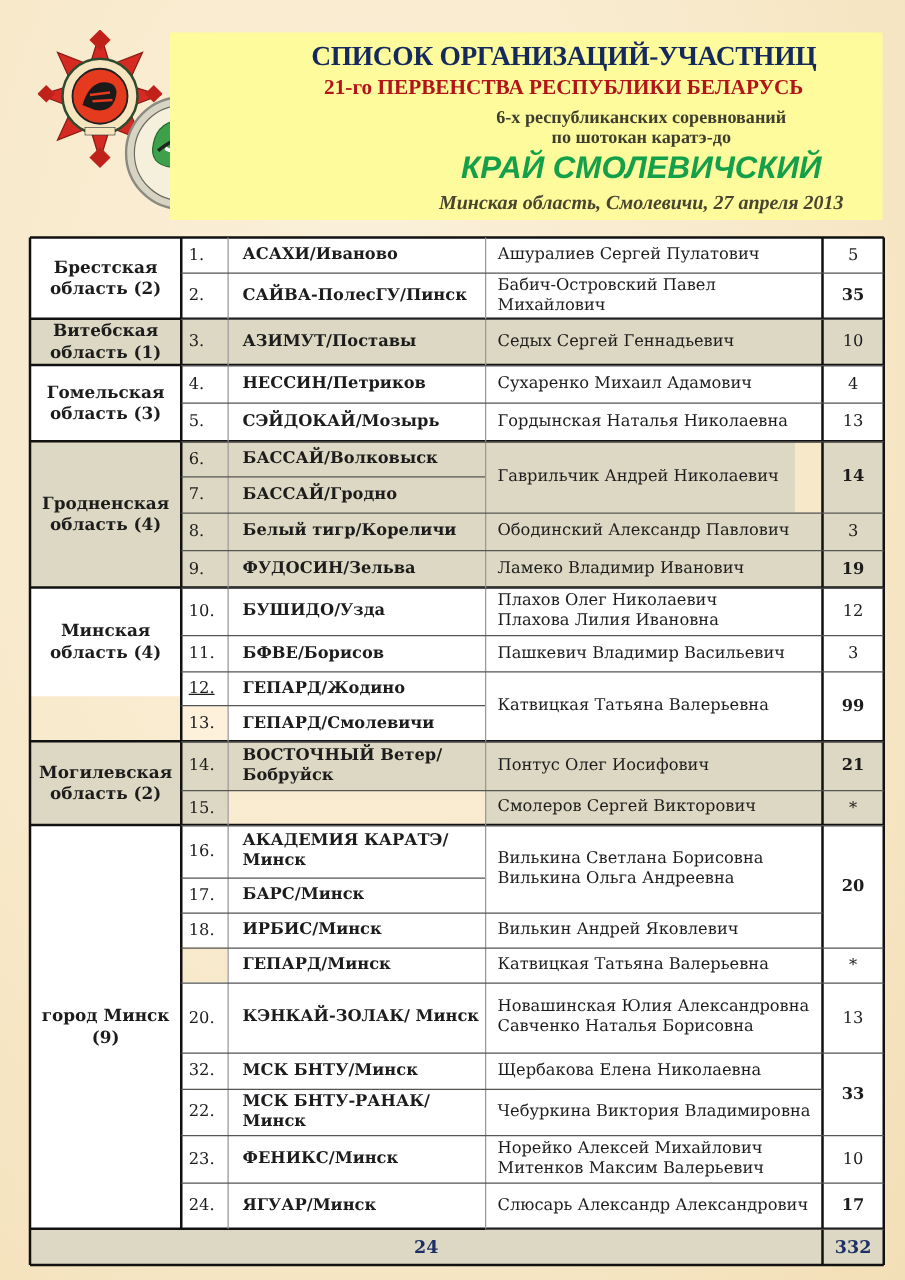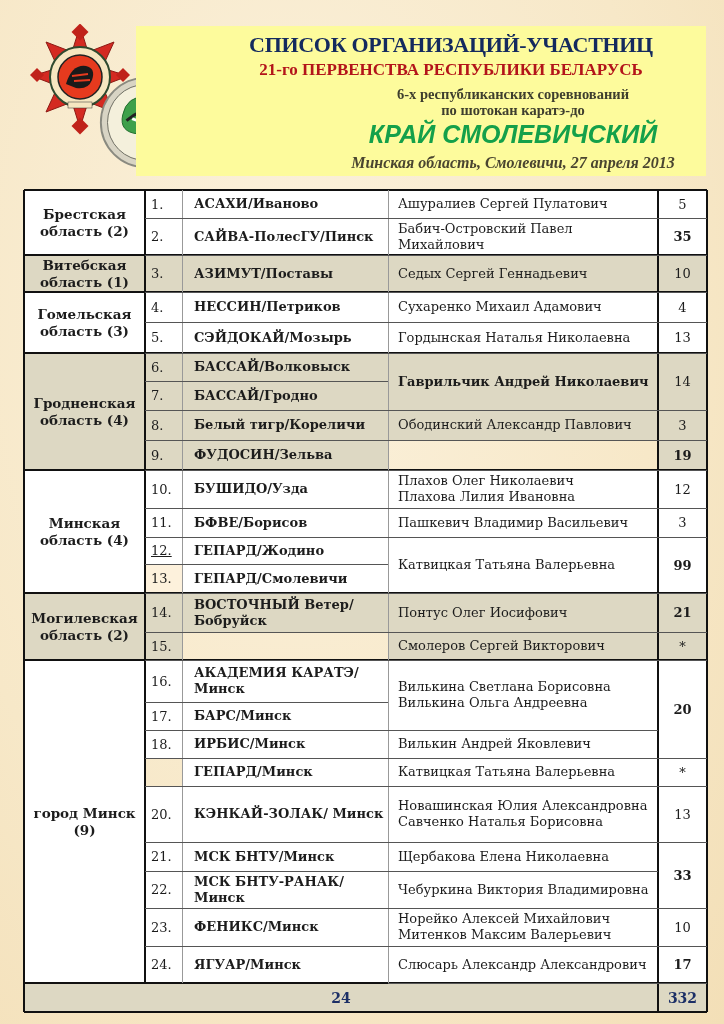"Гаврильчик Андрей Николаевич" div.cell { font-weight: bold -> none; width: 270px -> 248px }
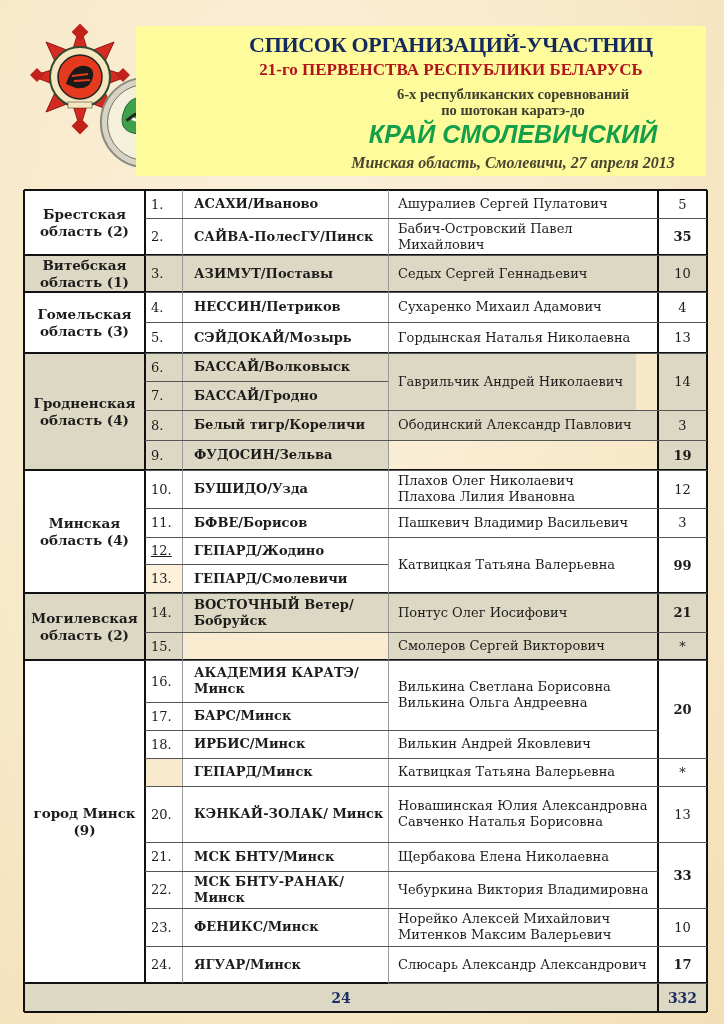"14" span { font-weight: none -> bold }
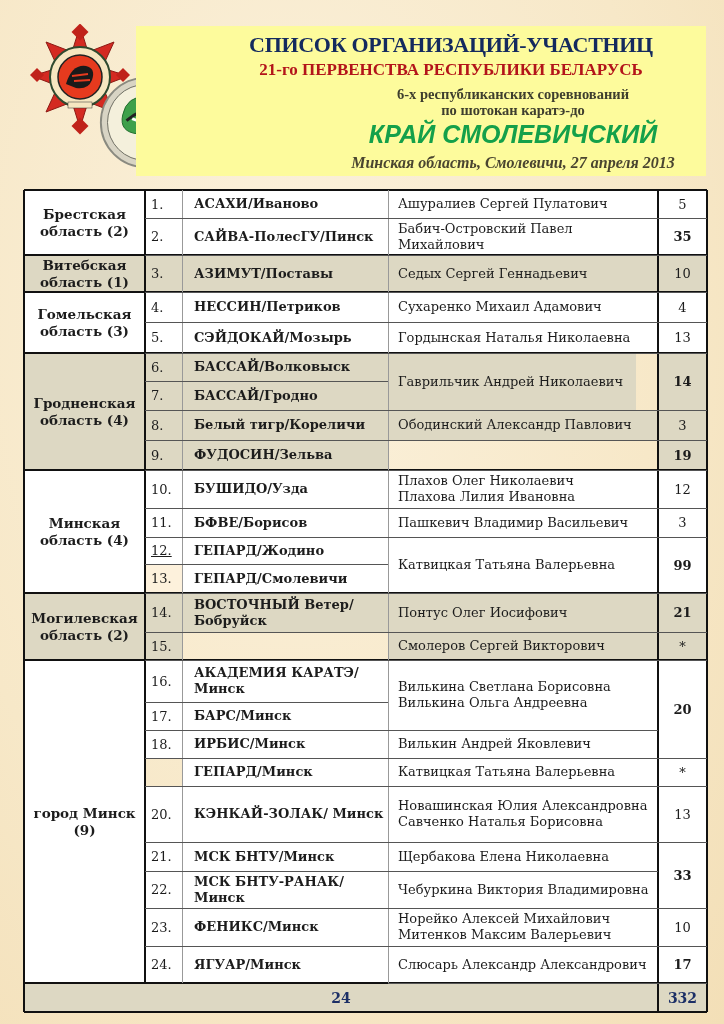"Ламеко Владимир Иванович" div.cell { html: none -> <div> <span>Ламеко Владимир Иванович</span> </div> }
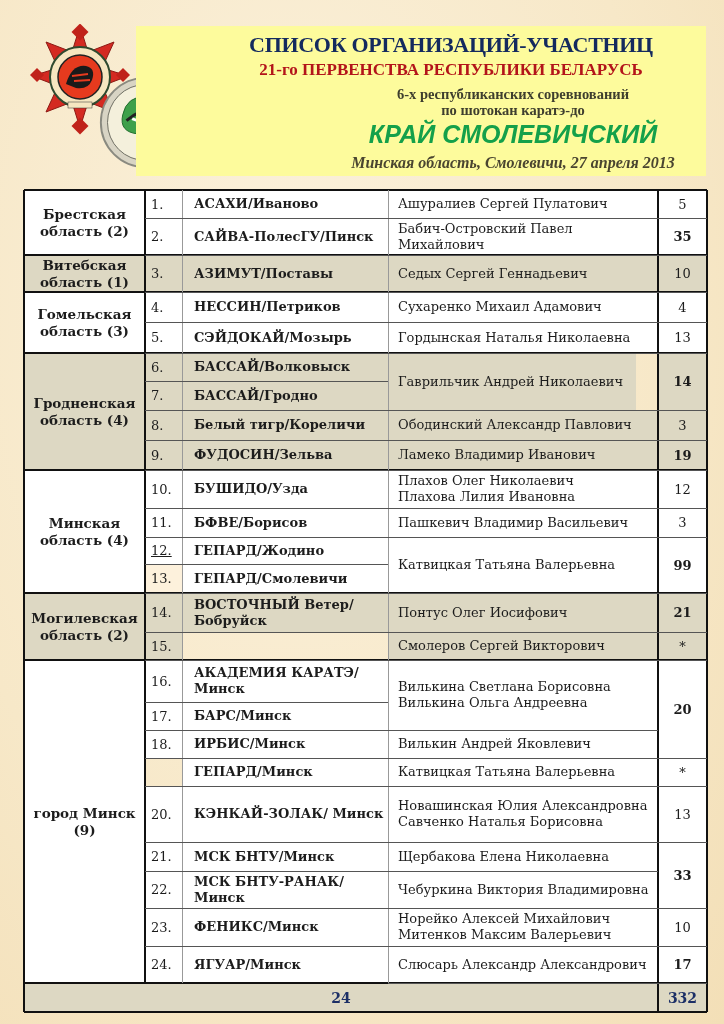"Минская область (4)" div.cell { height: 123px -> 87px }
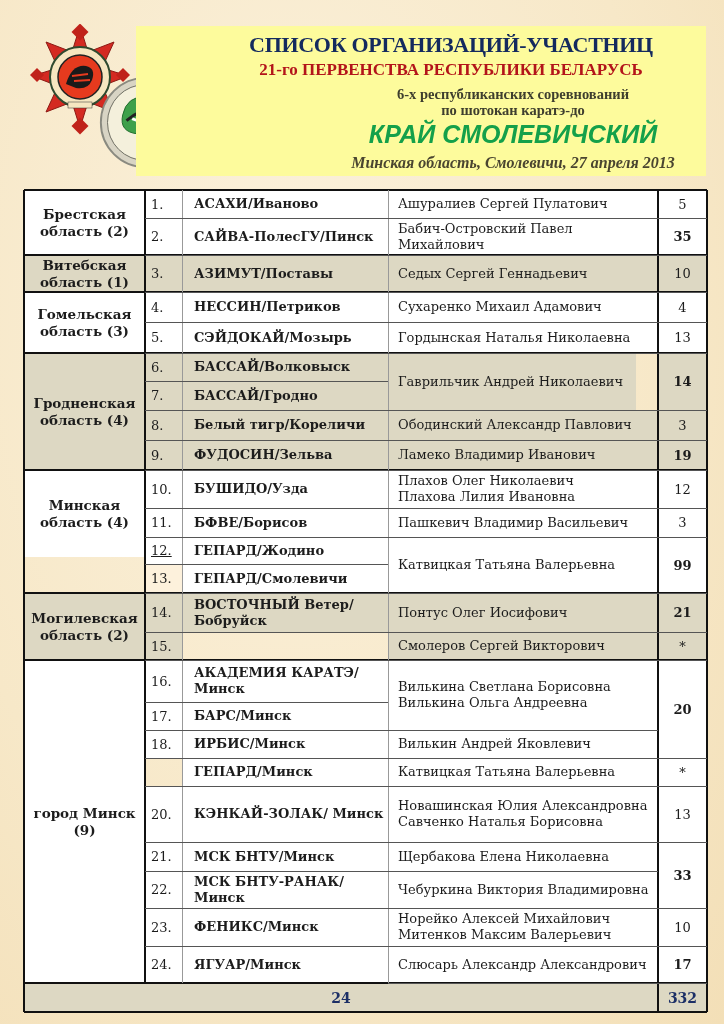"21." span { text: 21 -> 32 }
